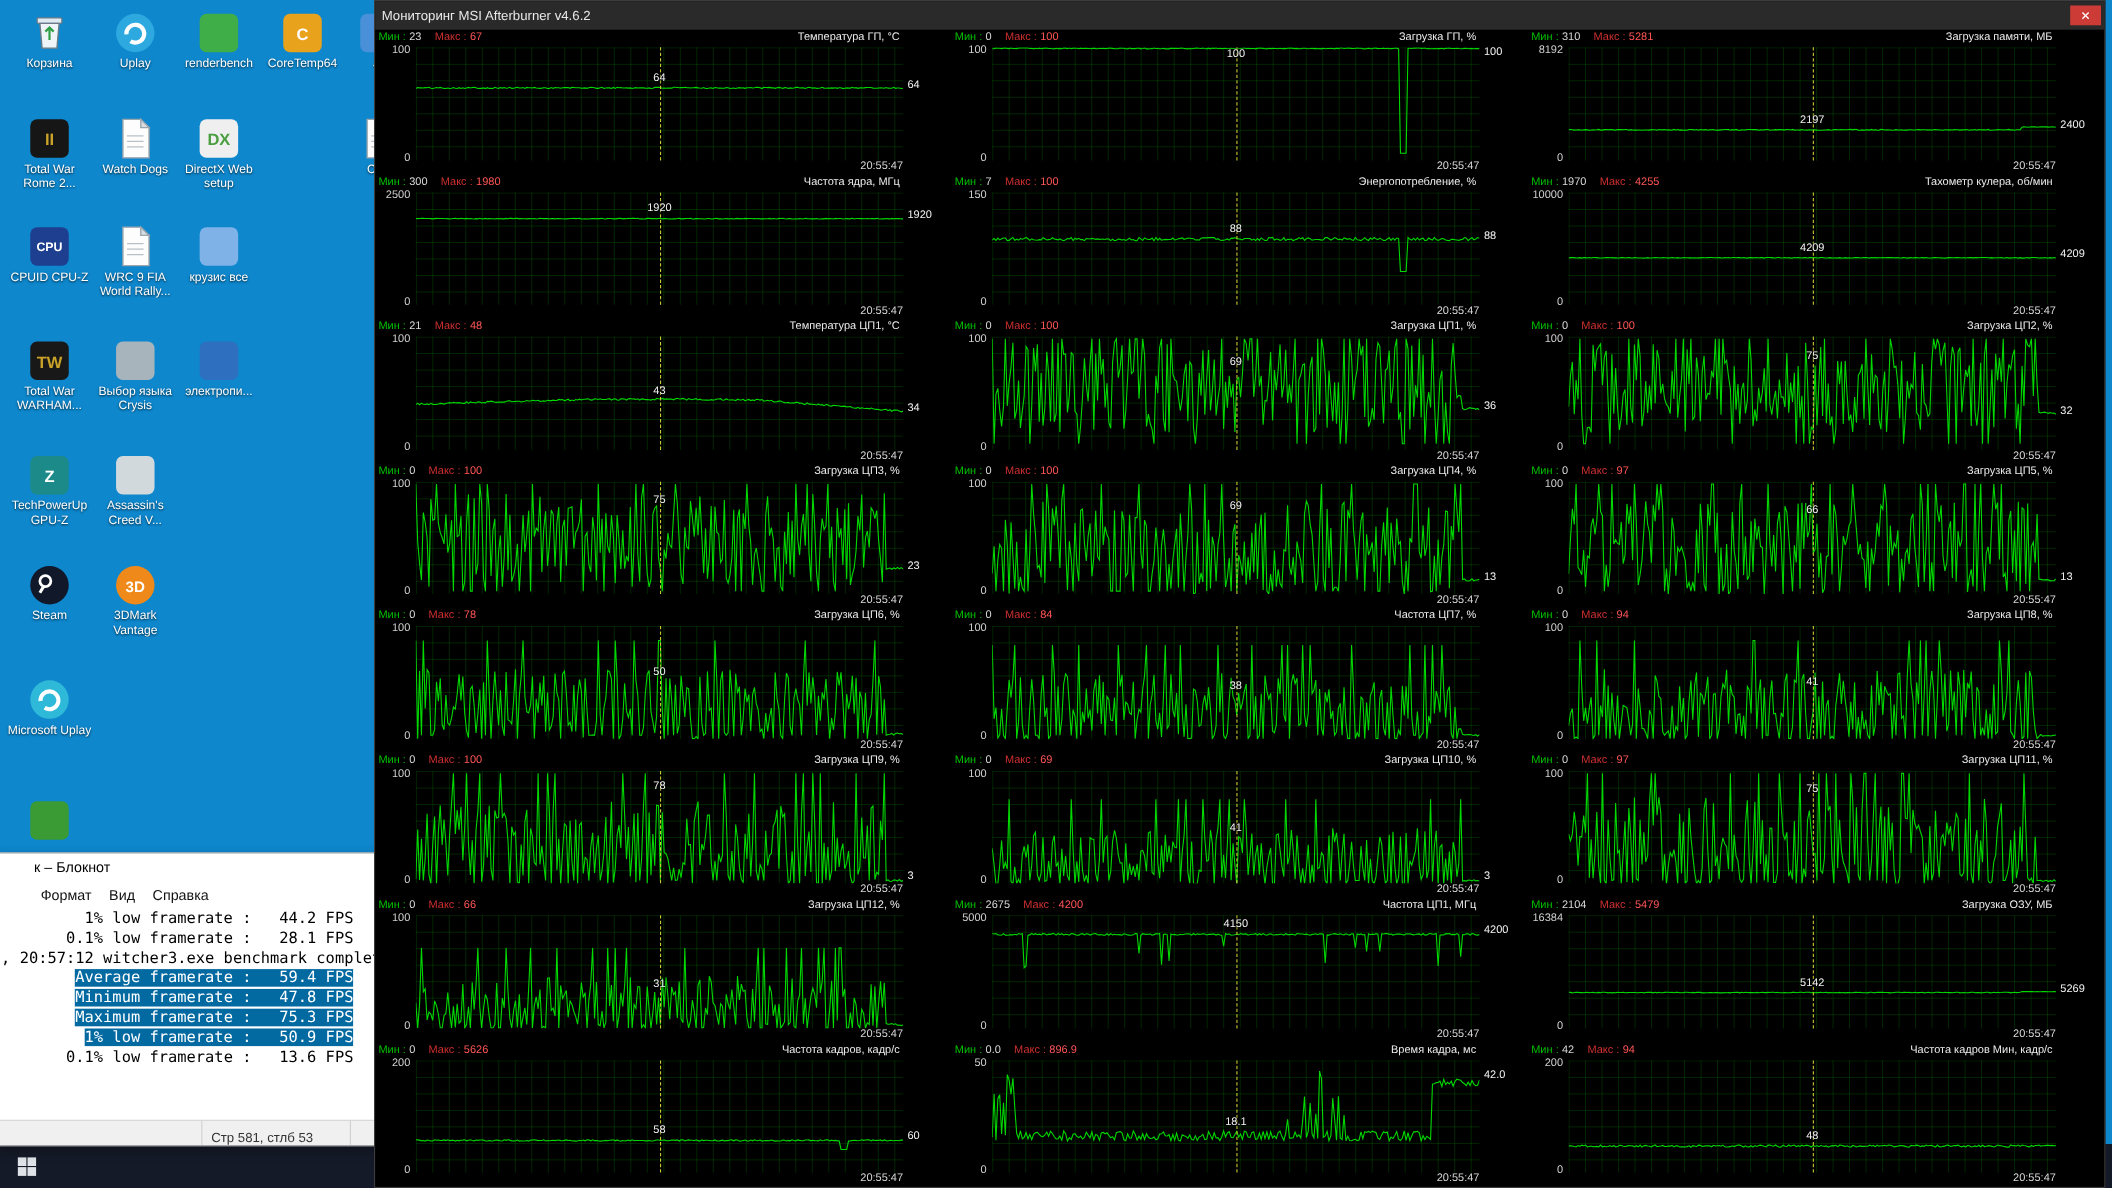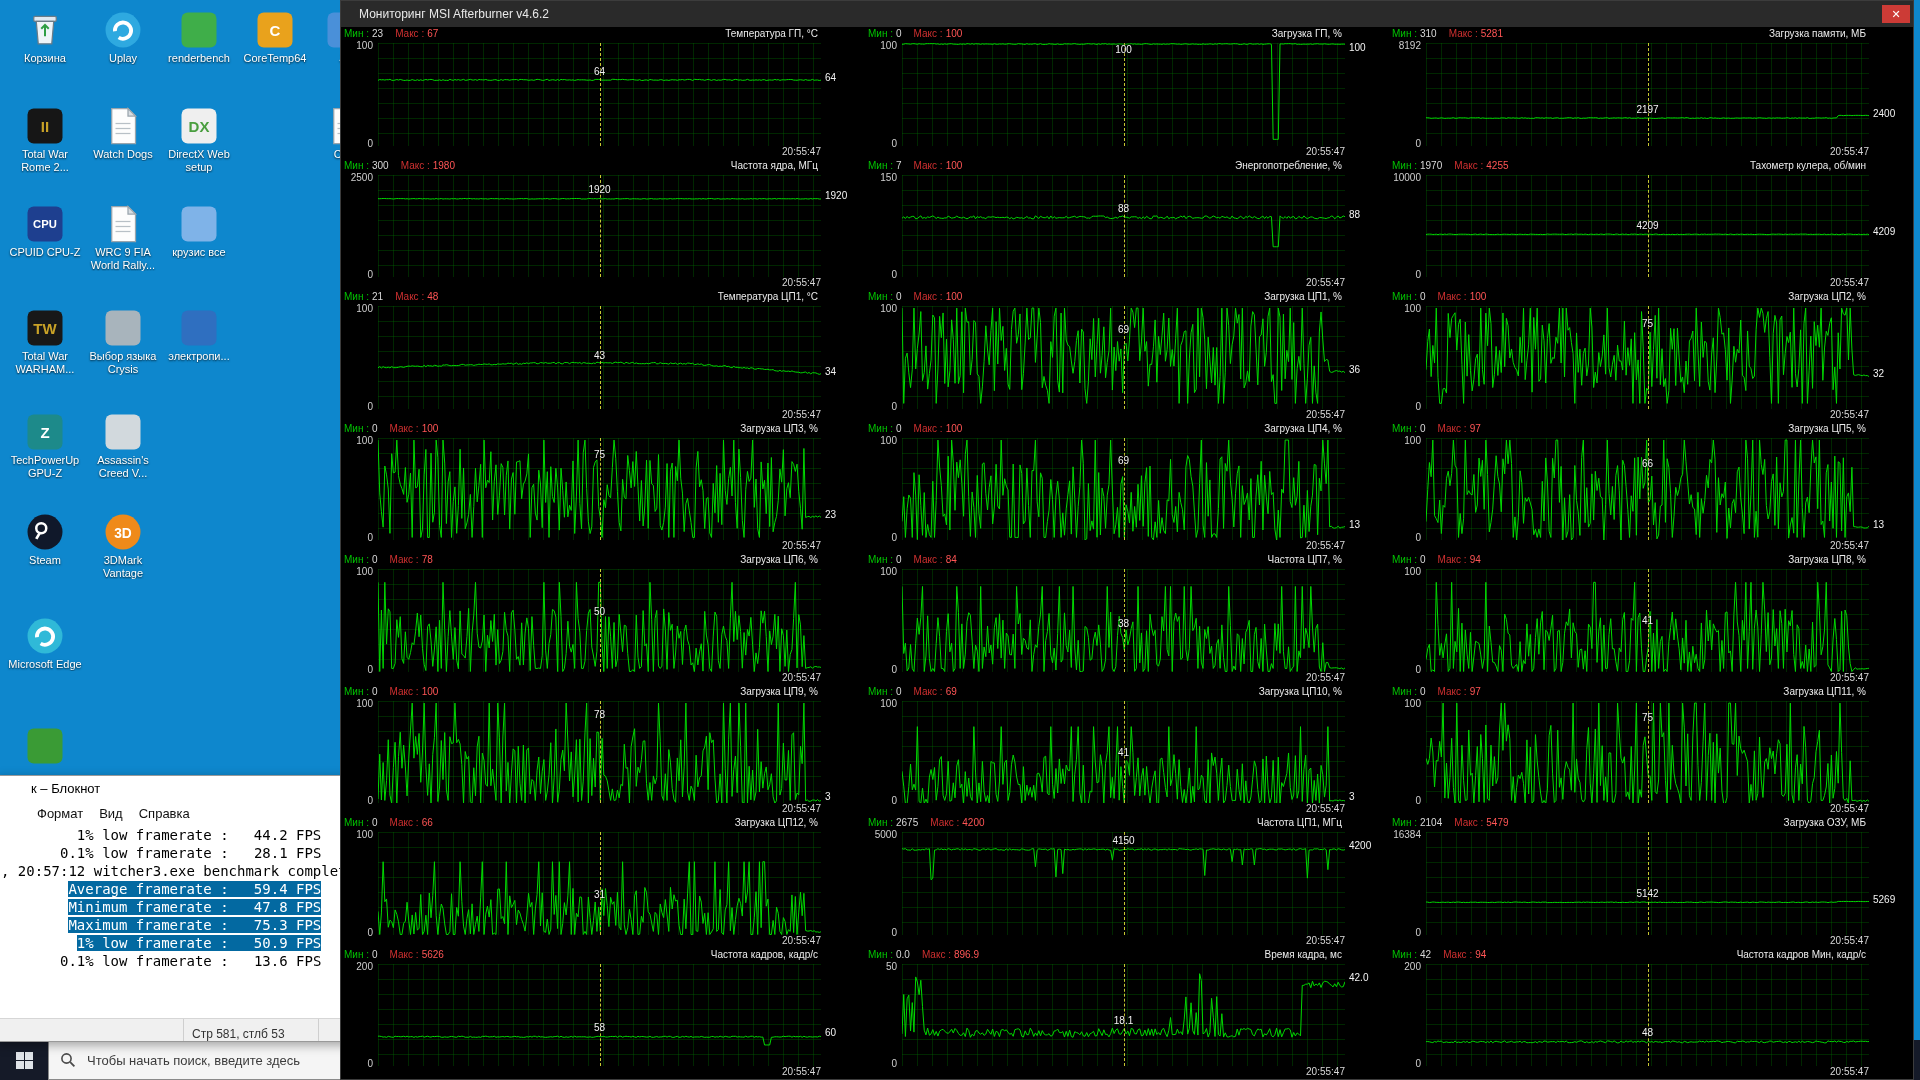"Мониторинг MSI Afterburner v4.6.2" .ab-title { padding-left: 18px -> 6px }
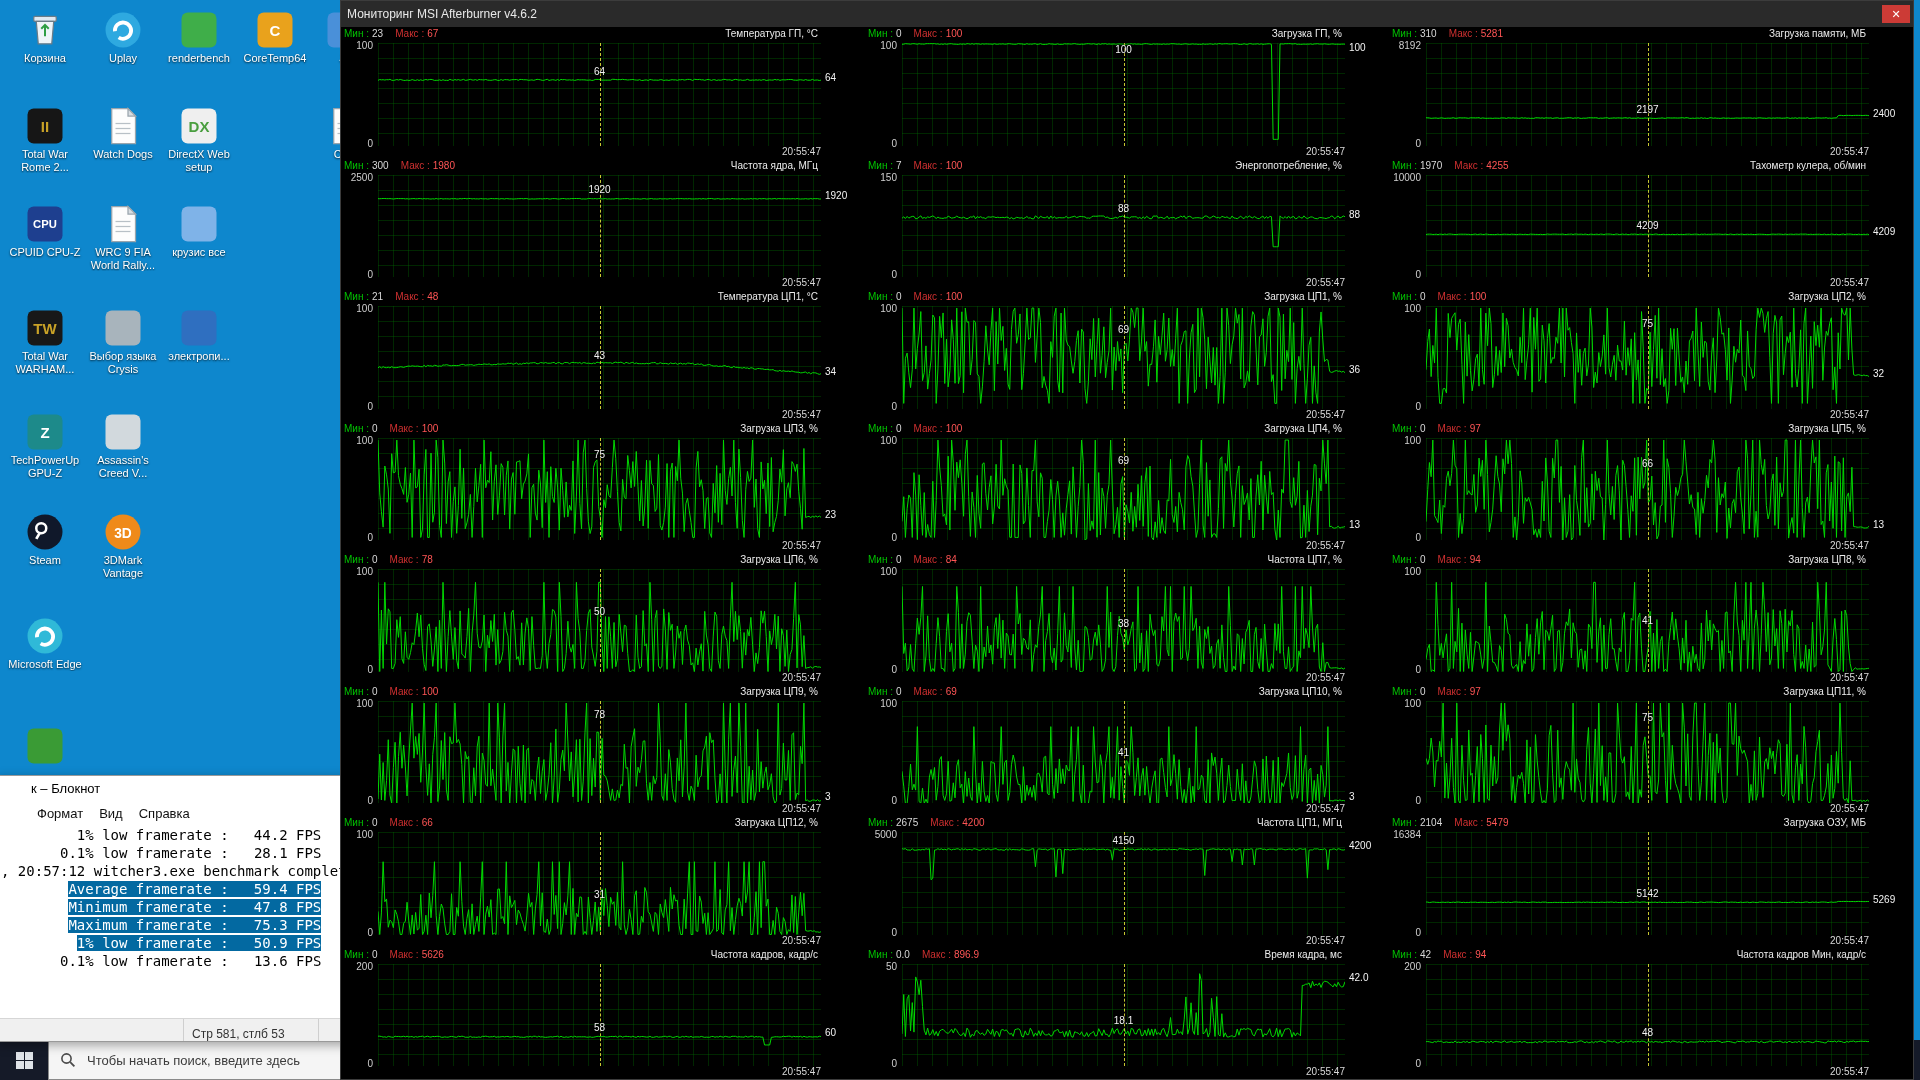"Microsoft Edge" div.lbl { text: Edge -> Uplay }
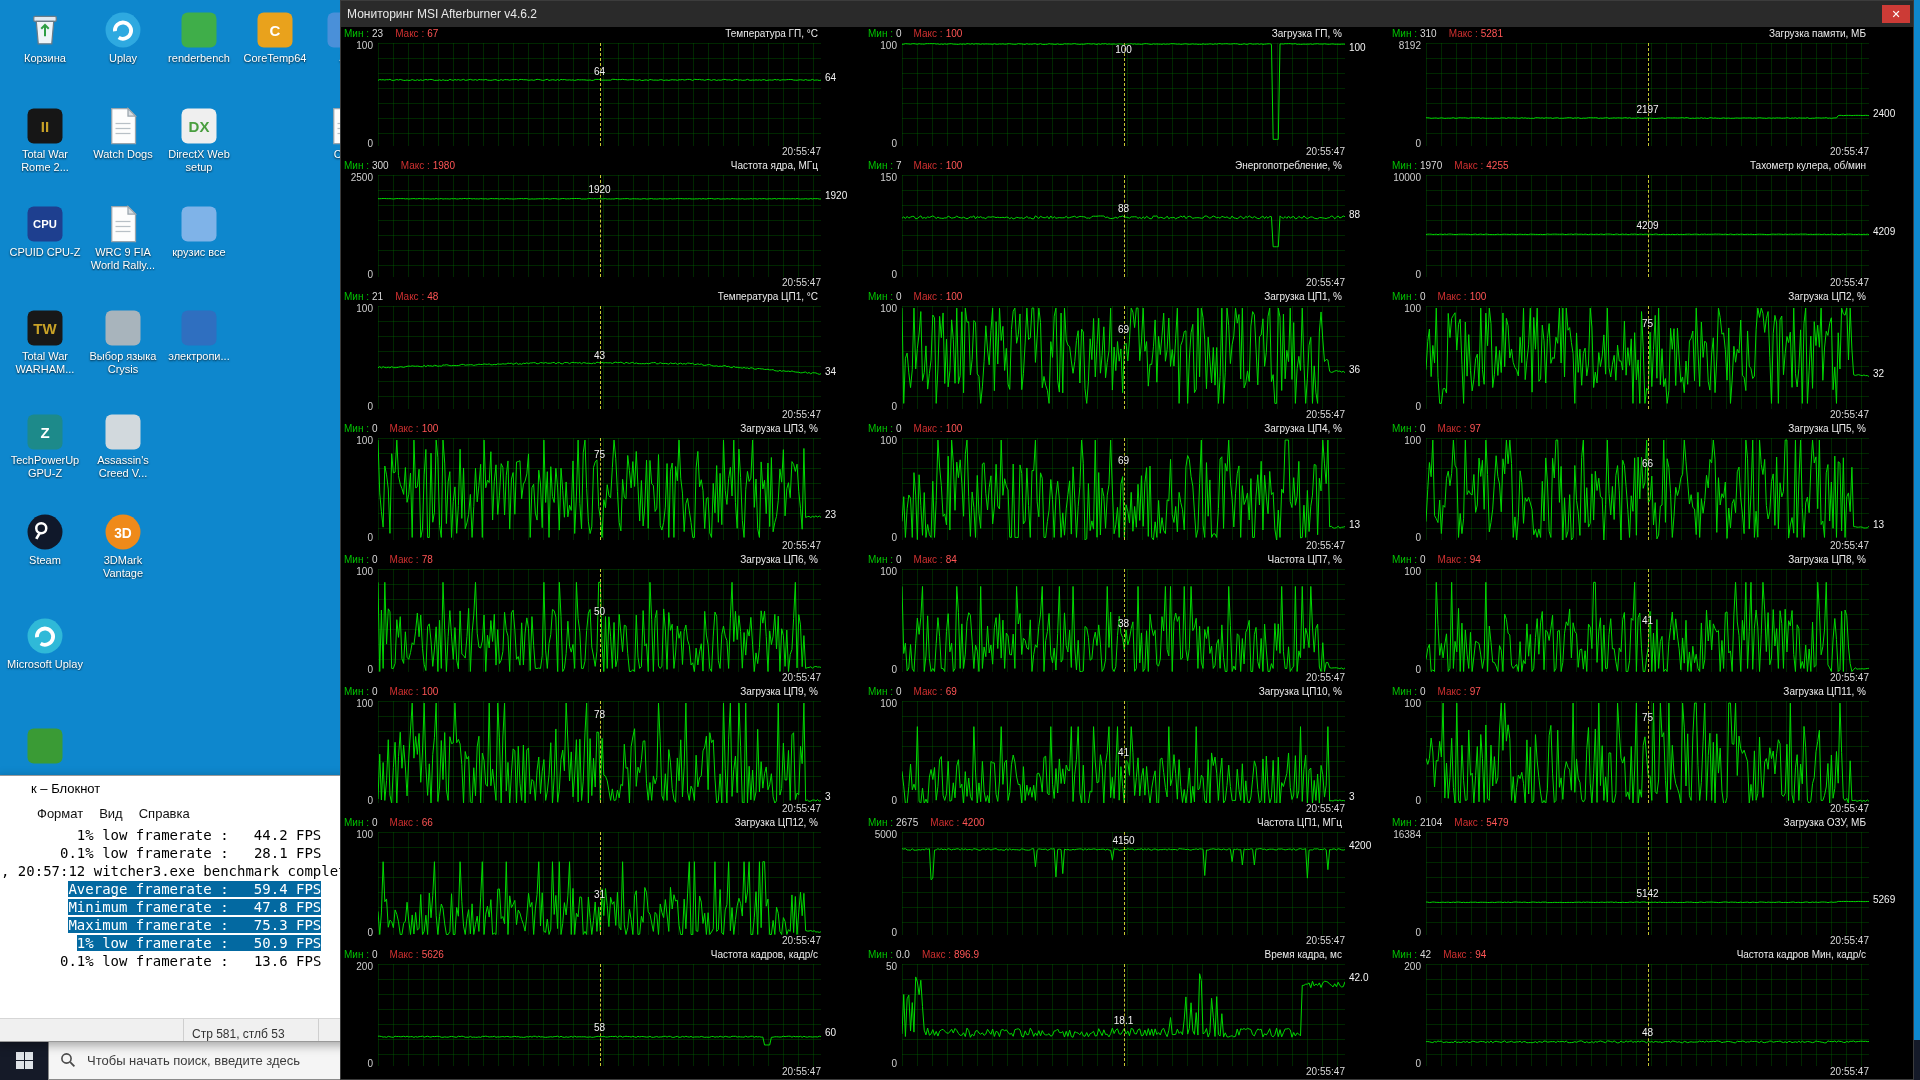"Чтобы начать поиск, введите здесь" div.searchbox { html: <div> <svg> <circle></circle> <line></line> </svg> <input> </div> -> none }
